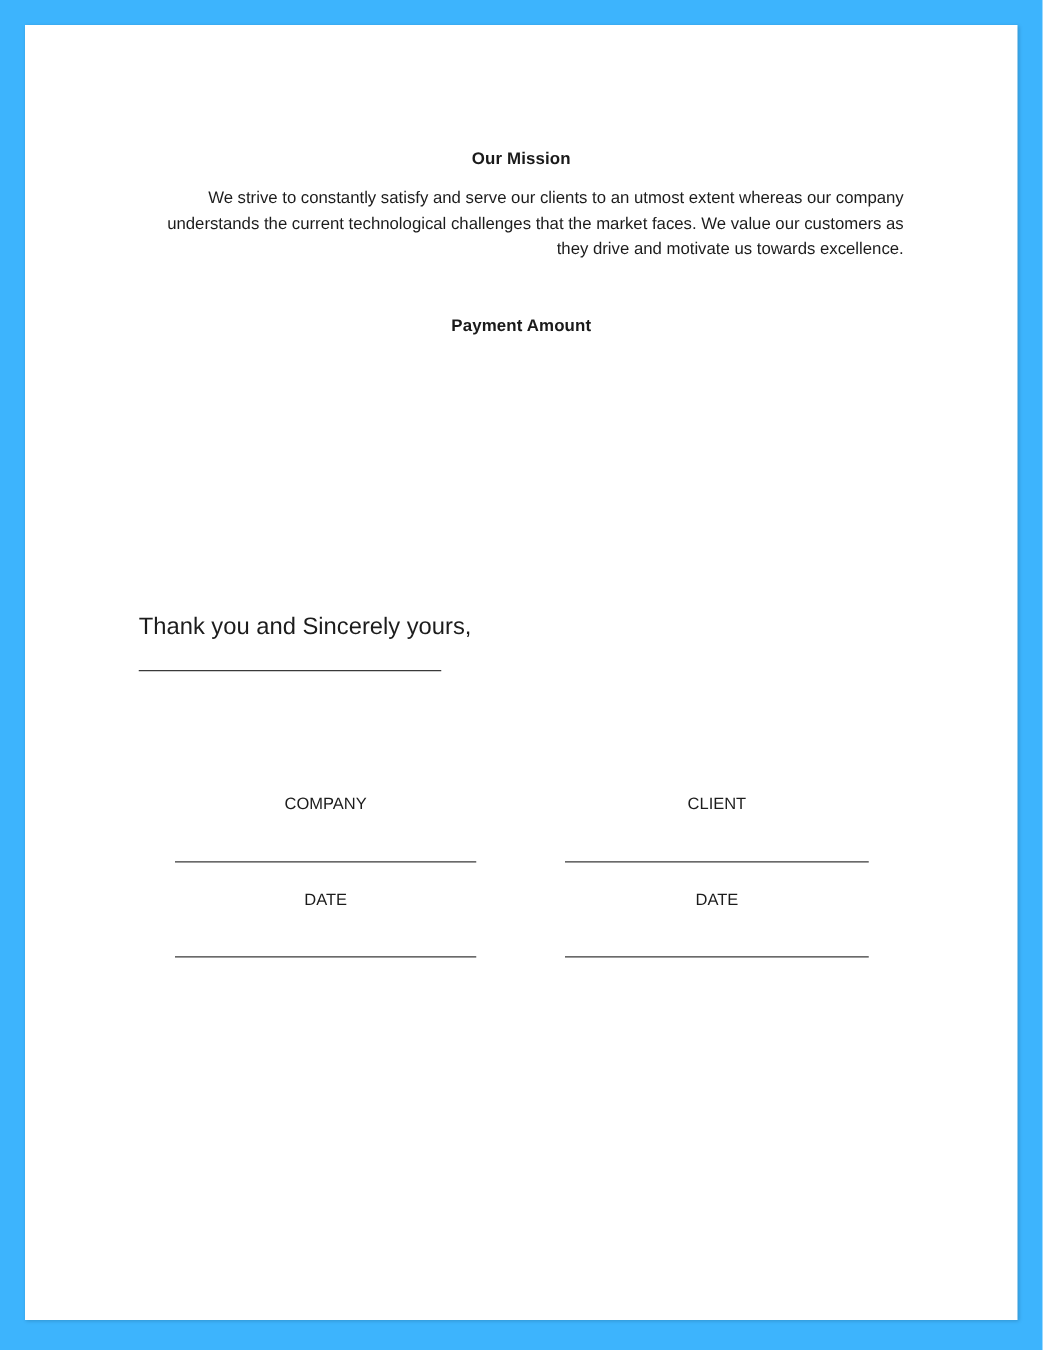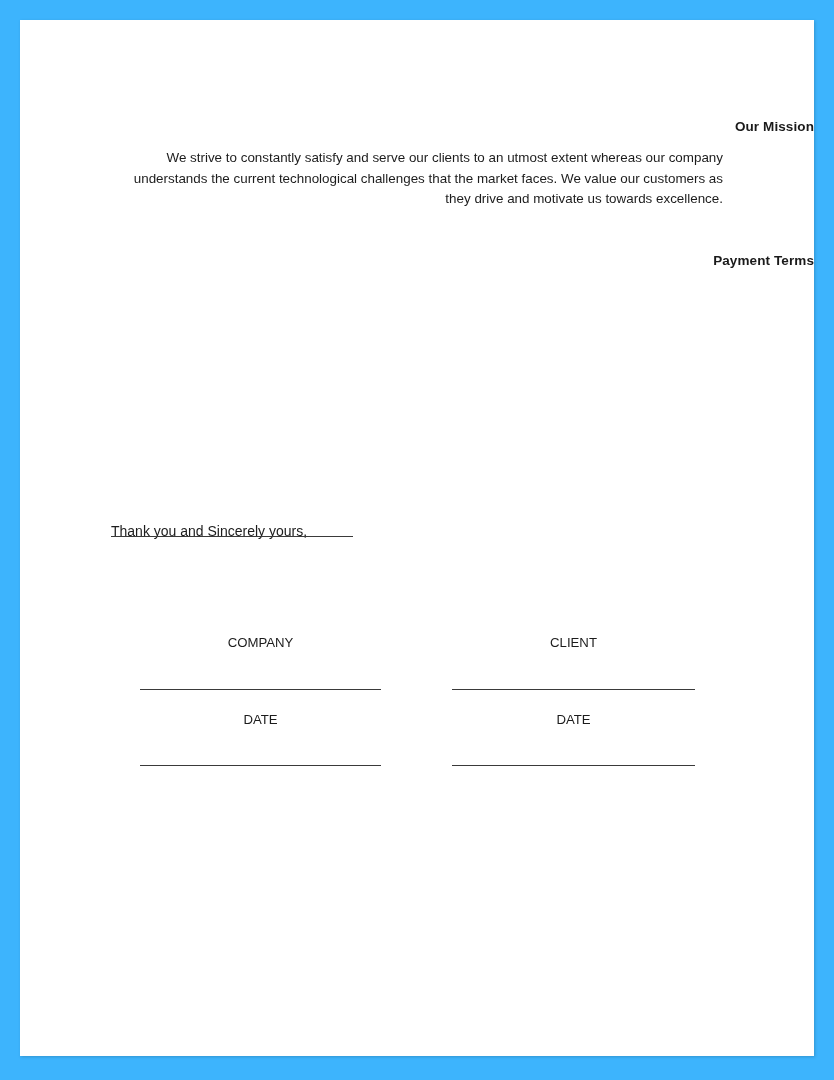"Our Mission" .section-heading { text-align: right -> center }
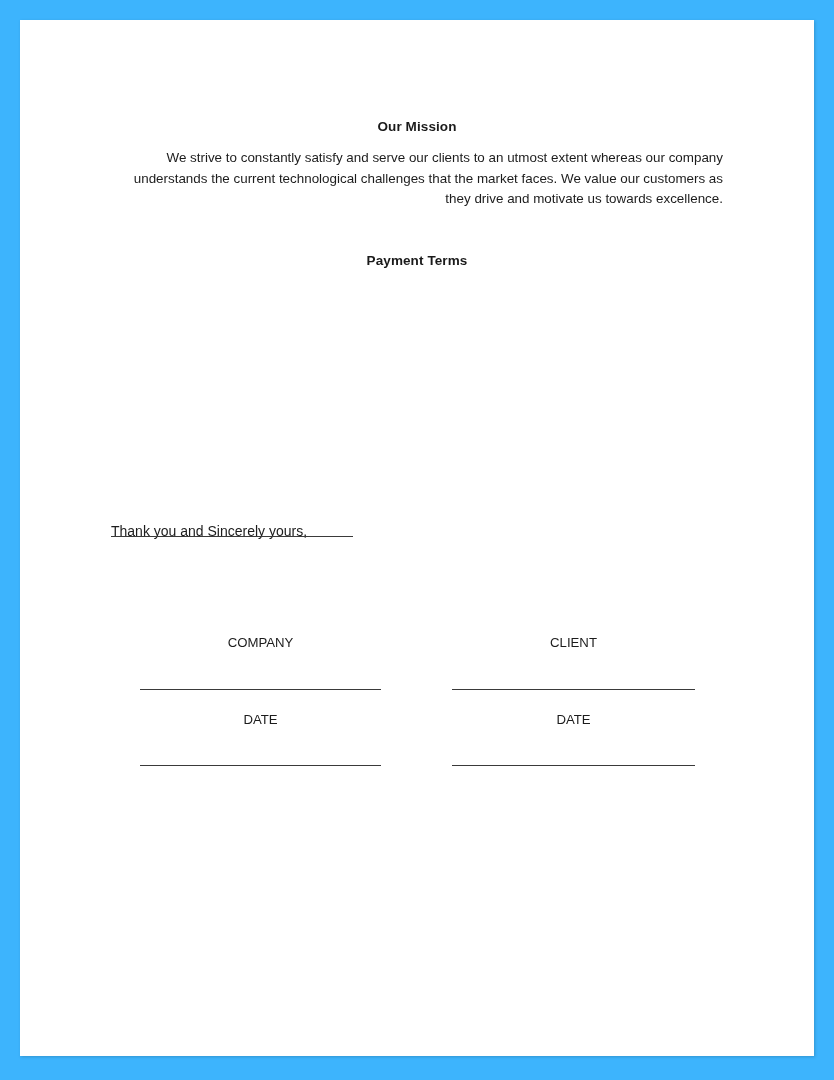"Payment Terms" div.section-heading { text: Terms -> Amount }
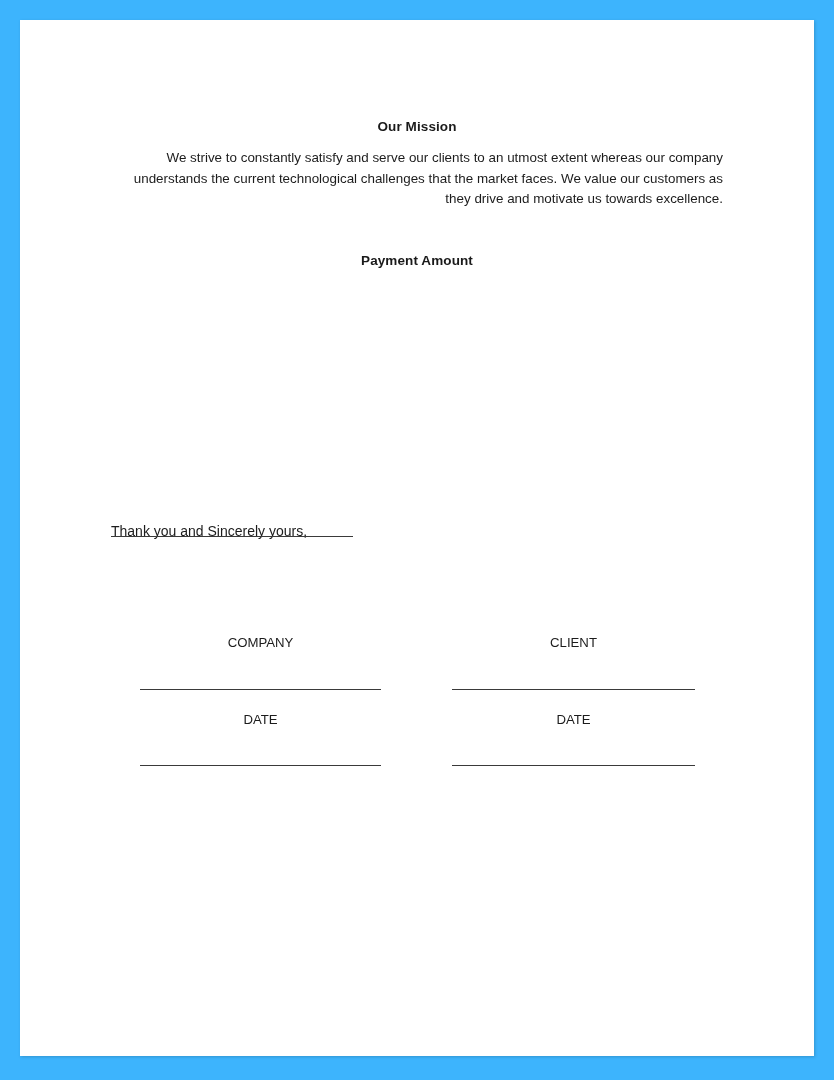"Thank you and Sincerely yours," .closing-text { font-size: 14px -> 19px; margin-top: 32px -> none }
